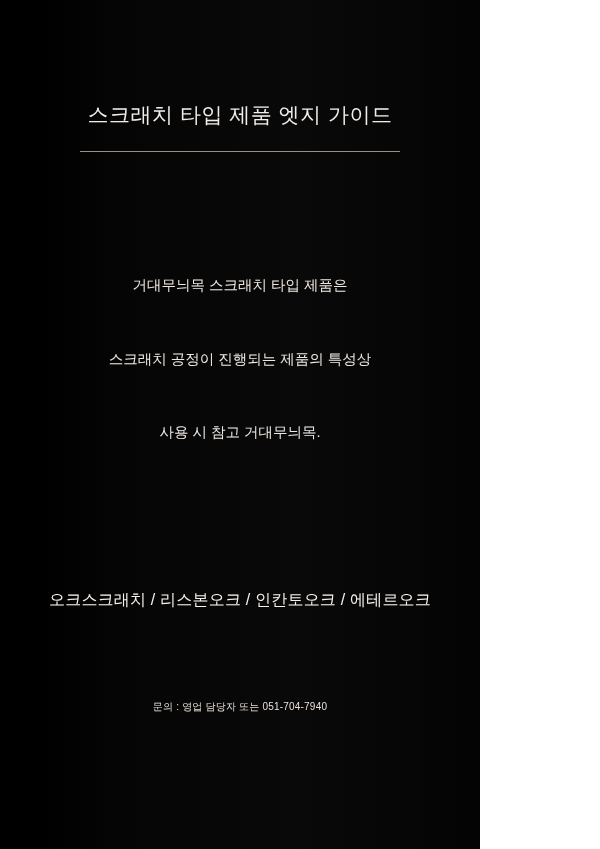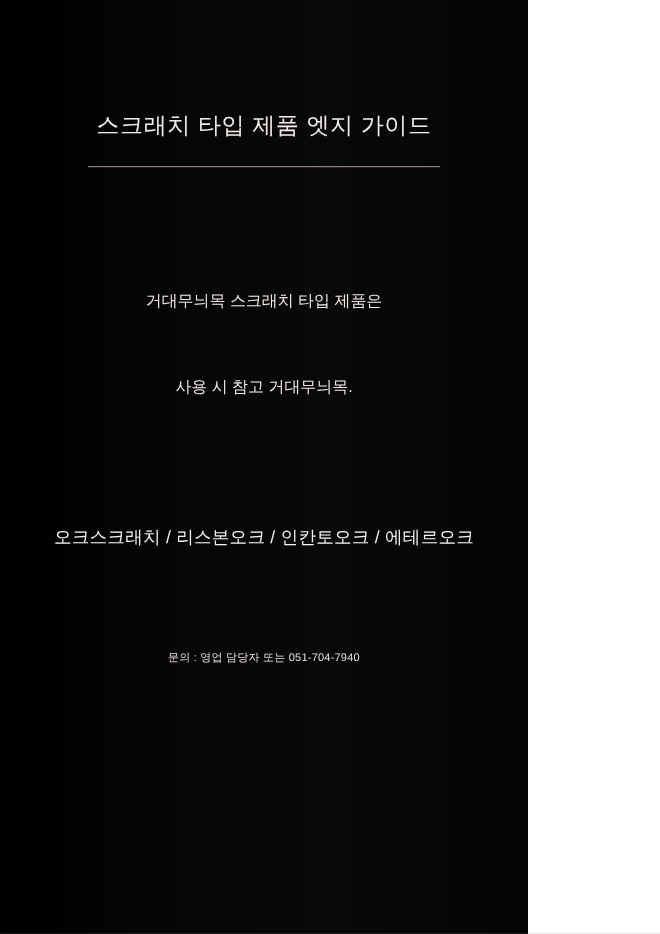"거대무늬목 스크래치 타입 제품은" .body-block .para { margin: 0 -> 11px }
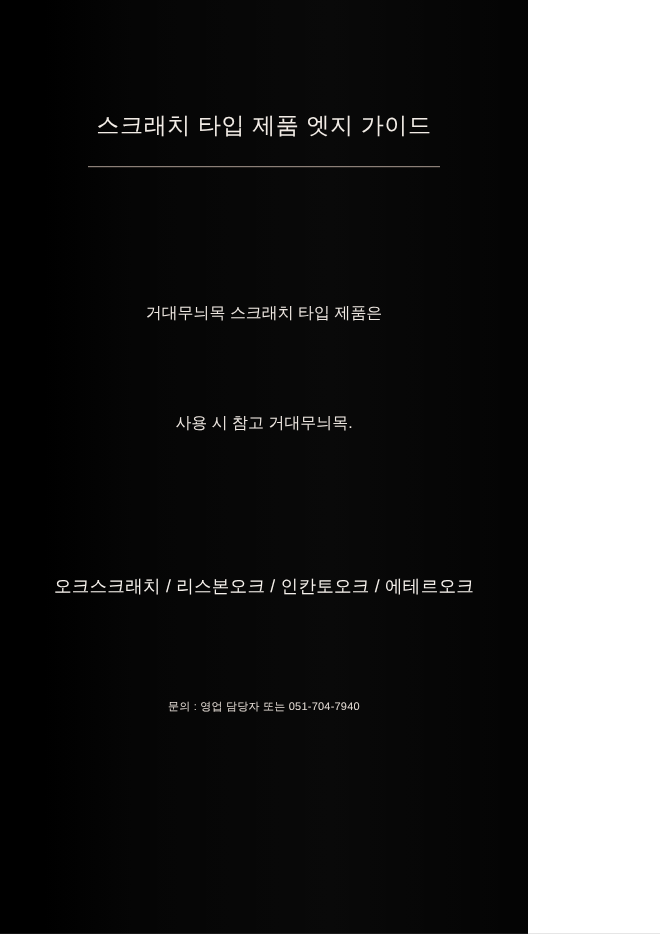"스크래치 공정이 진행되는 제품의 특성상" p.para { html: none -> <p>스크래치 공정이 진행되는 제품의 특성상</p> }
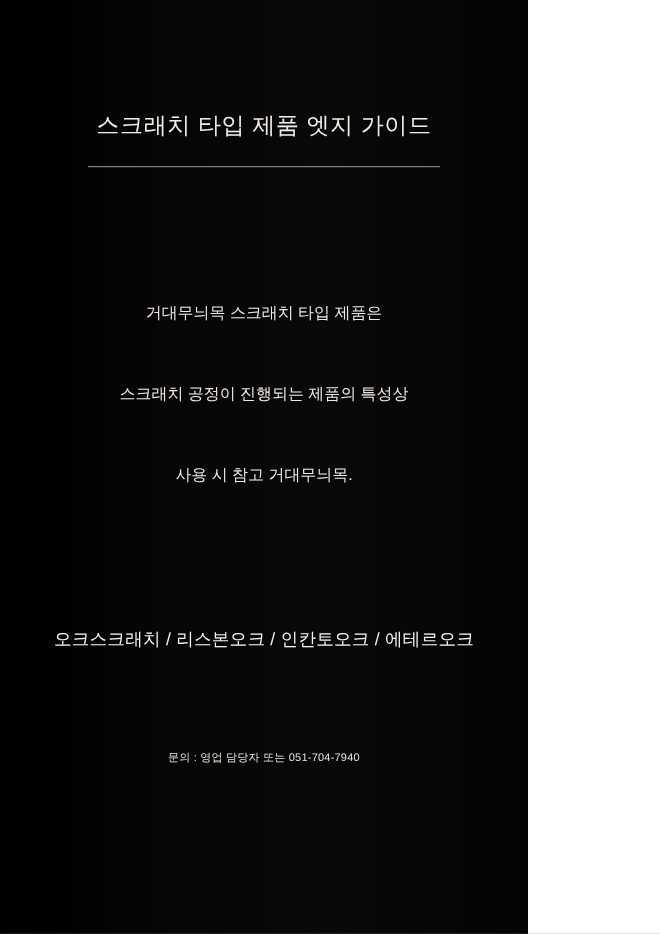"오크스크래치 / 리스본오크 / 인칸토오크" .product-list { margin-top: 26px -> 44px }
